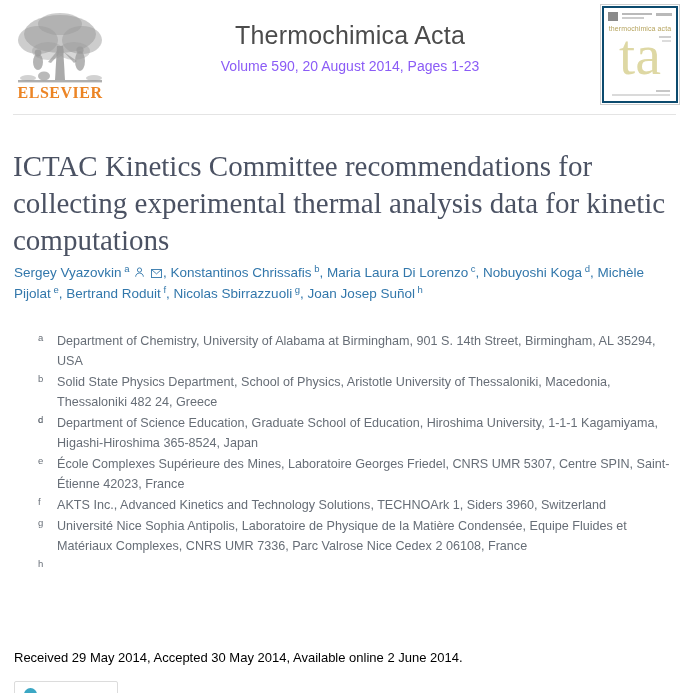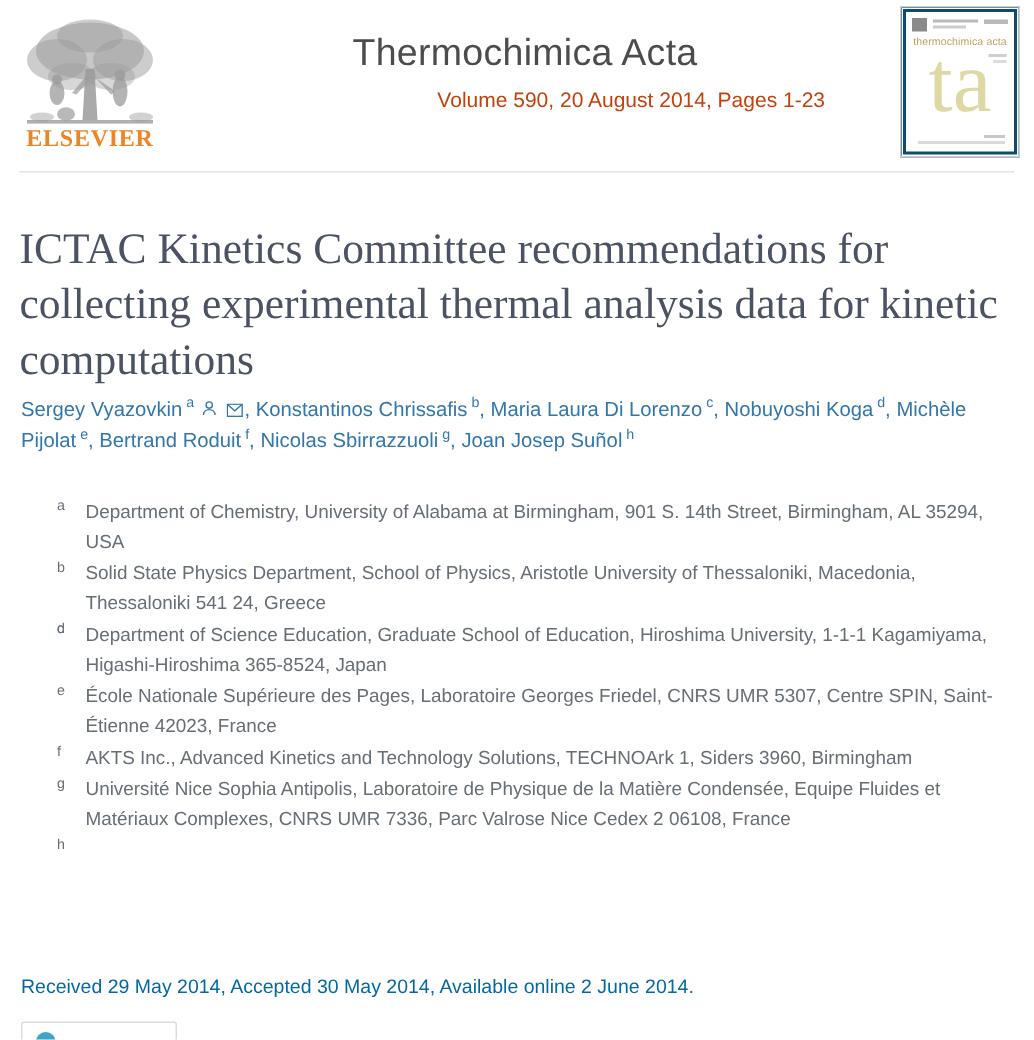"Volume 590, 20 August 2014," .journal-issue { color: #c2410c -> #8b5cf6; text-align: right -> none }
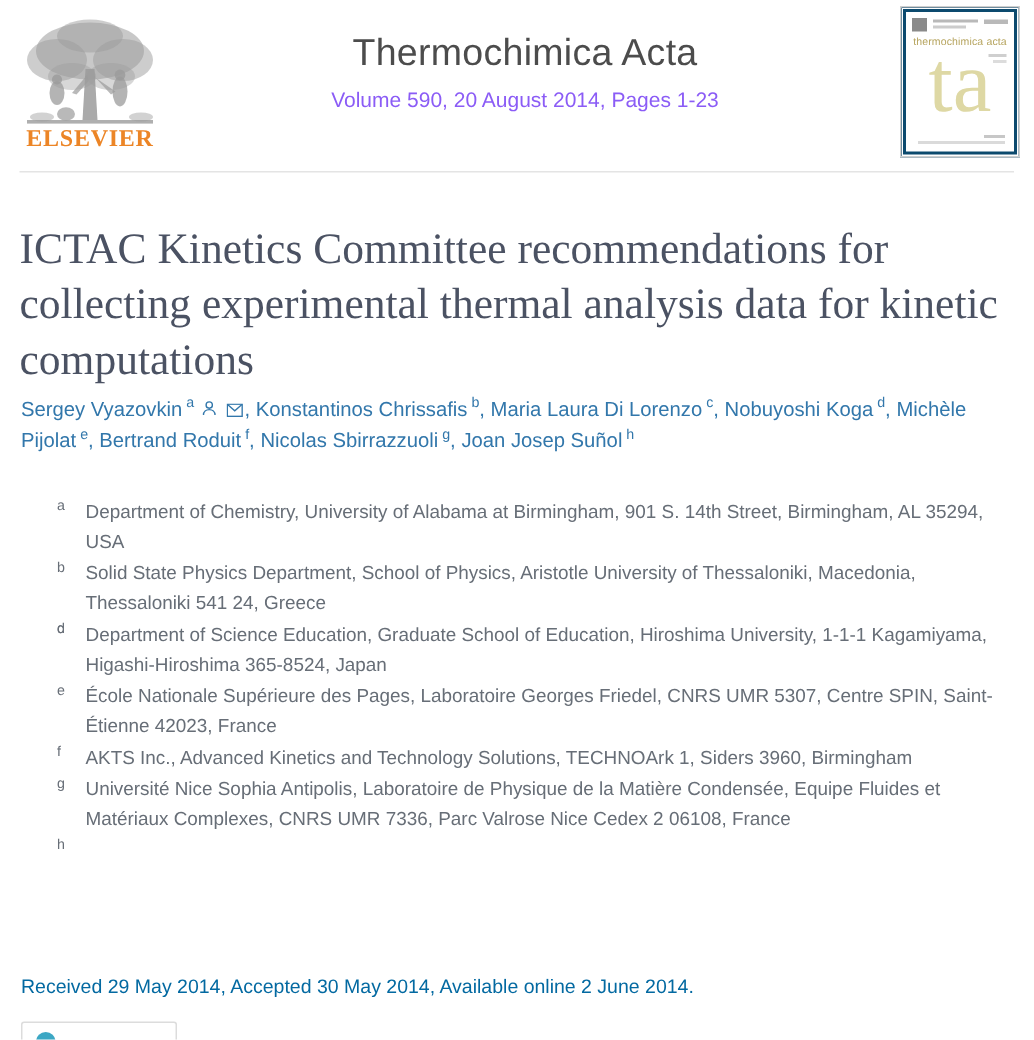"Solid State Physics Department, School" span { text: 541 -> 482 }
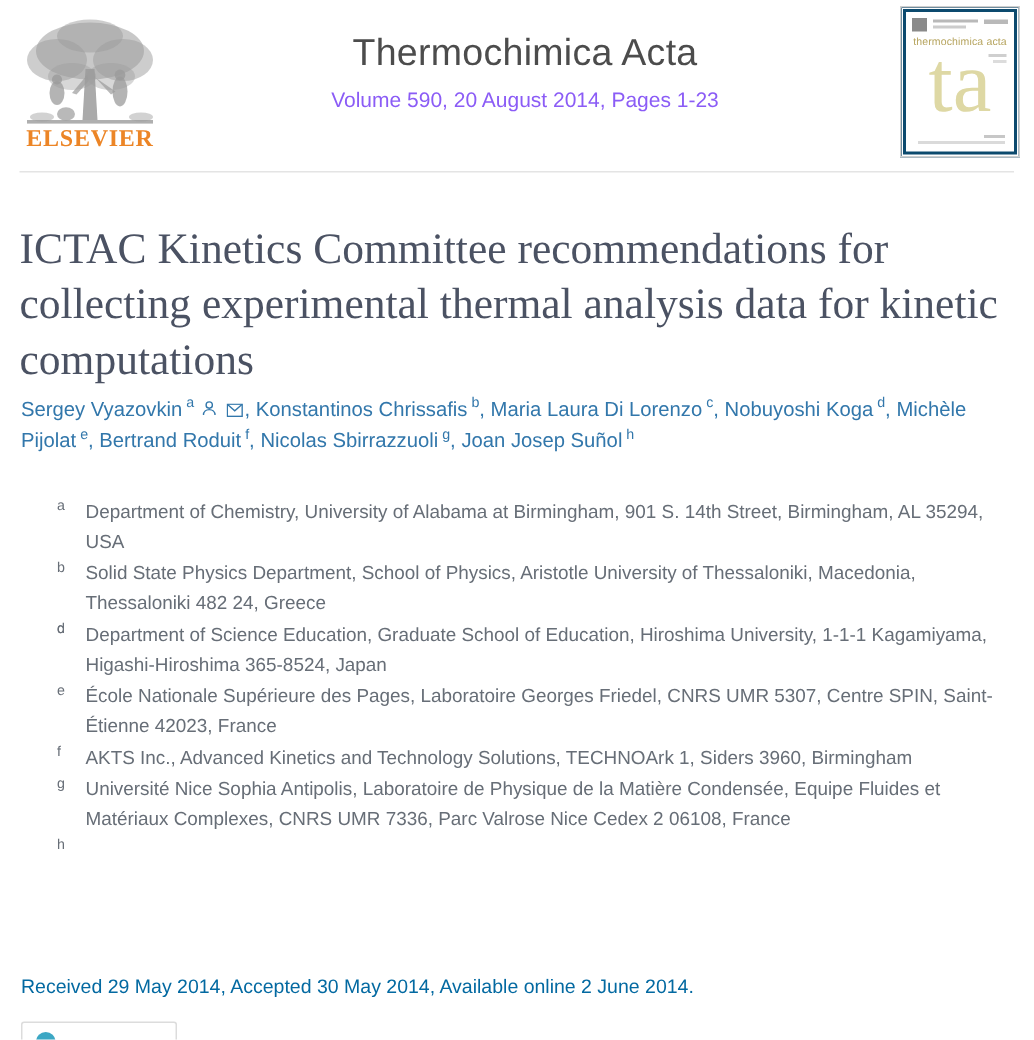"École Nationale Supérieure des Pages," span { text: Nationale Supérieure des Pages -> Complexes Supérieure des Mines }
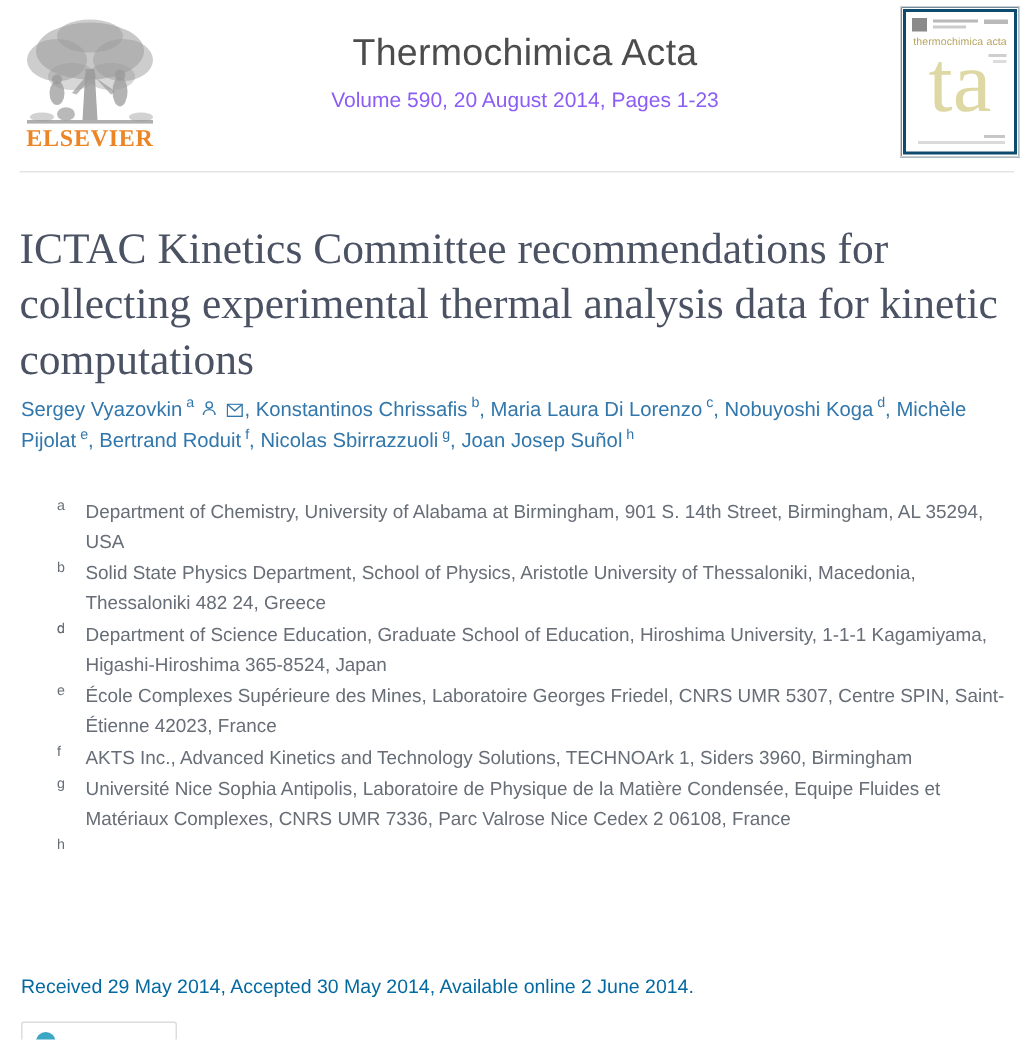"AKTS Inc., Advanced Kinetics and" span { text: Birmingham -> Switzerland }
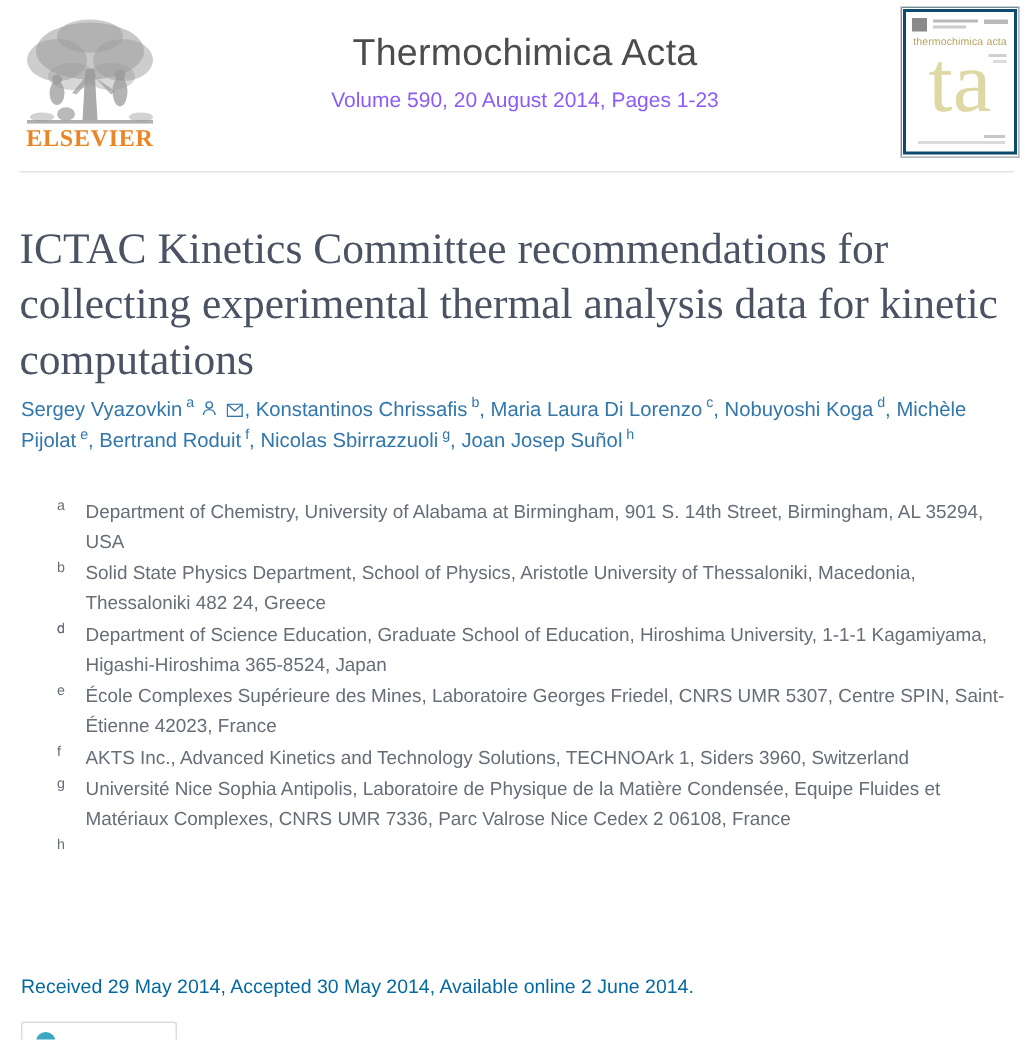"Received 29 May 2014, Accepted" .dates { color: #0369a1 -> #000000 }
